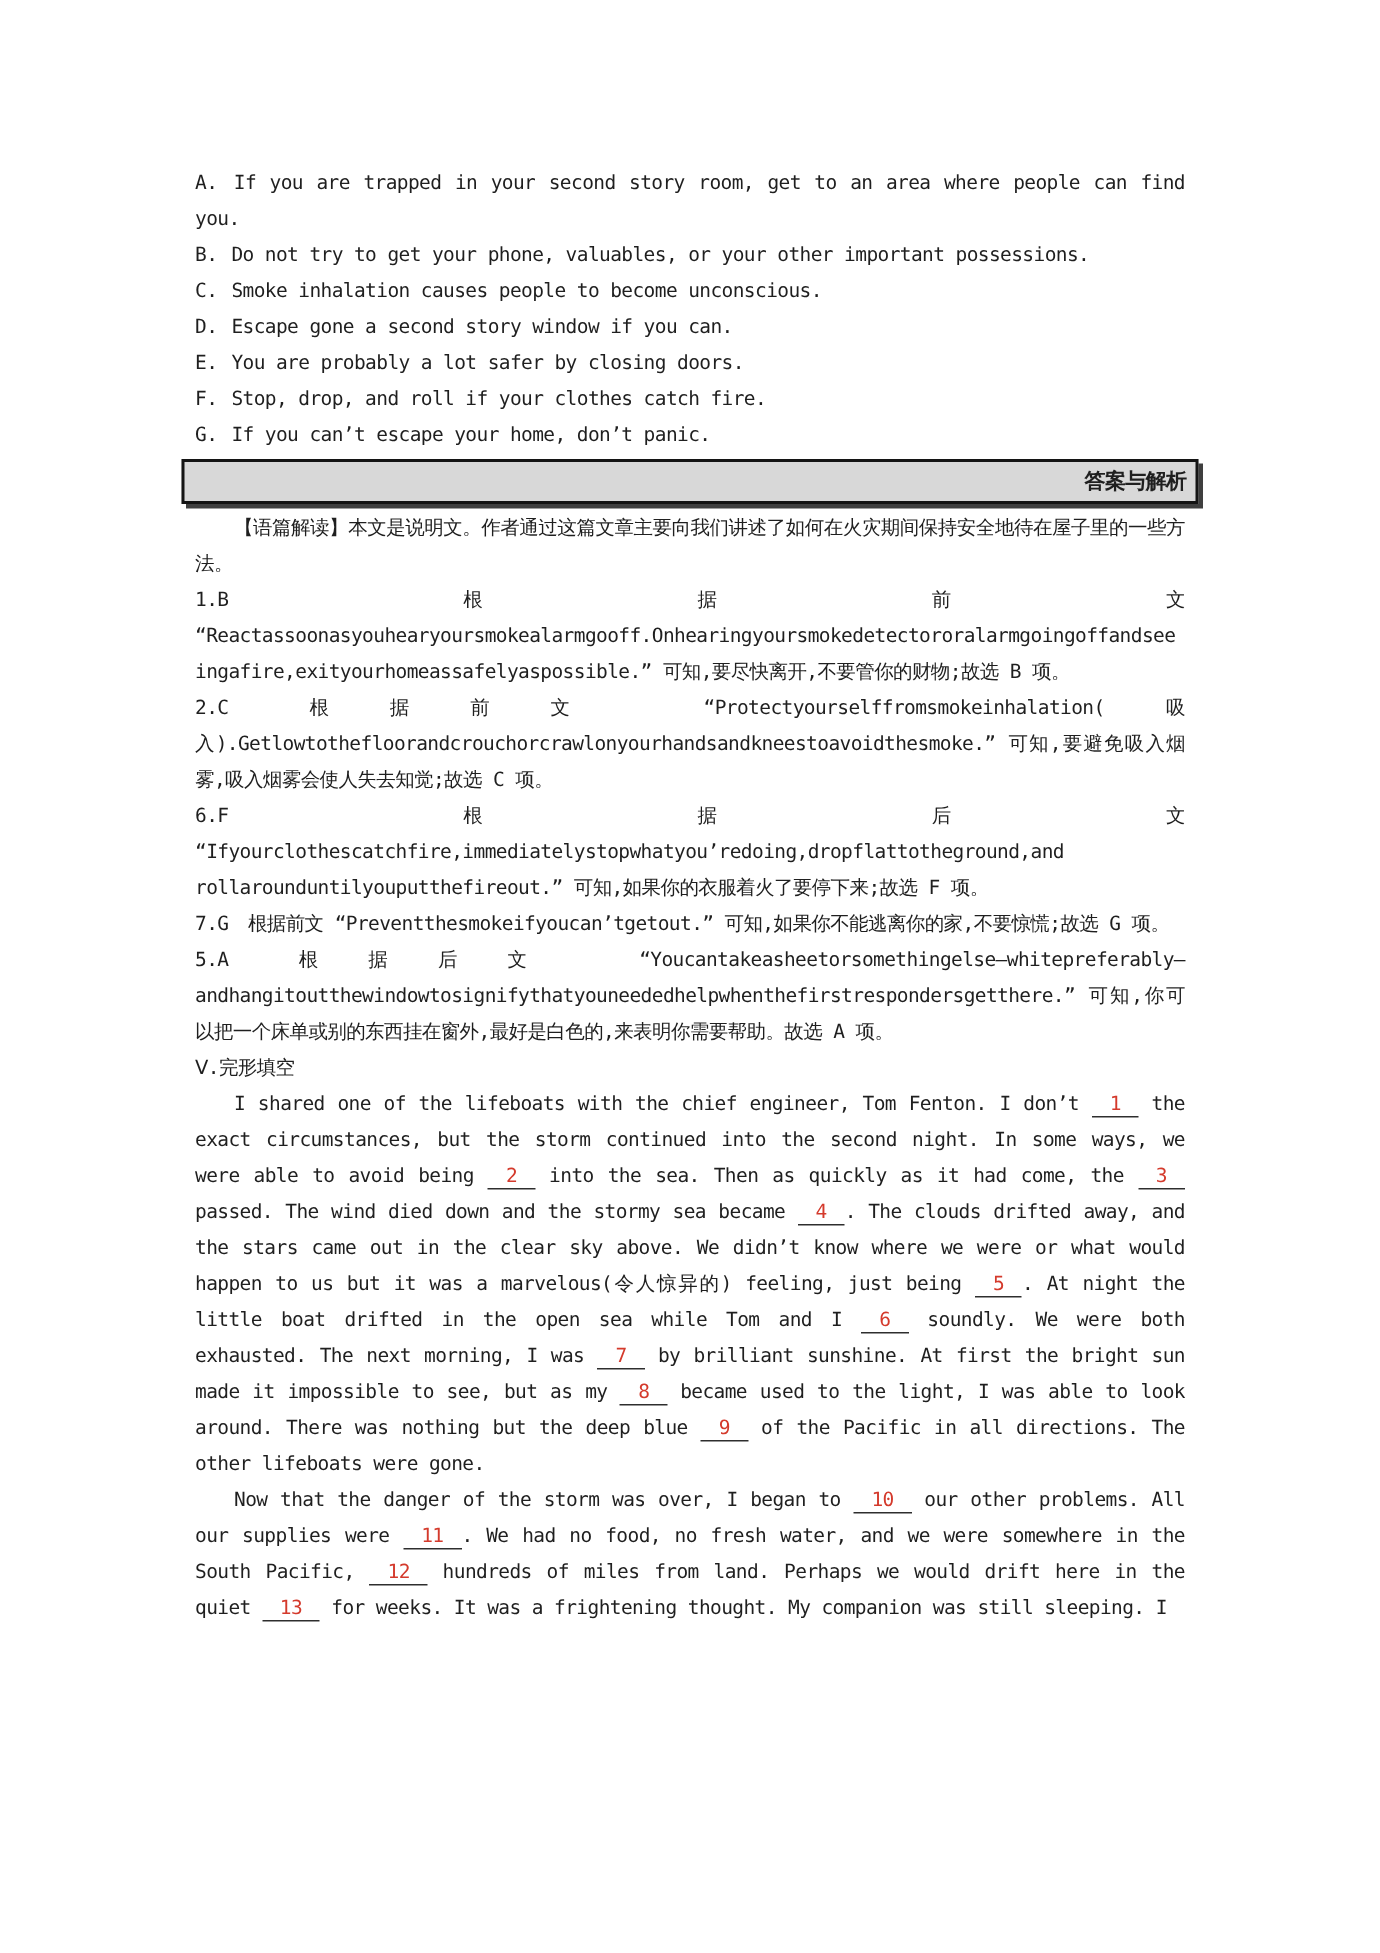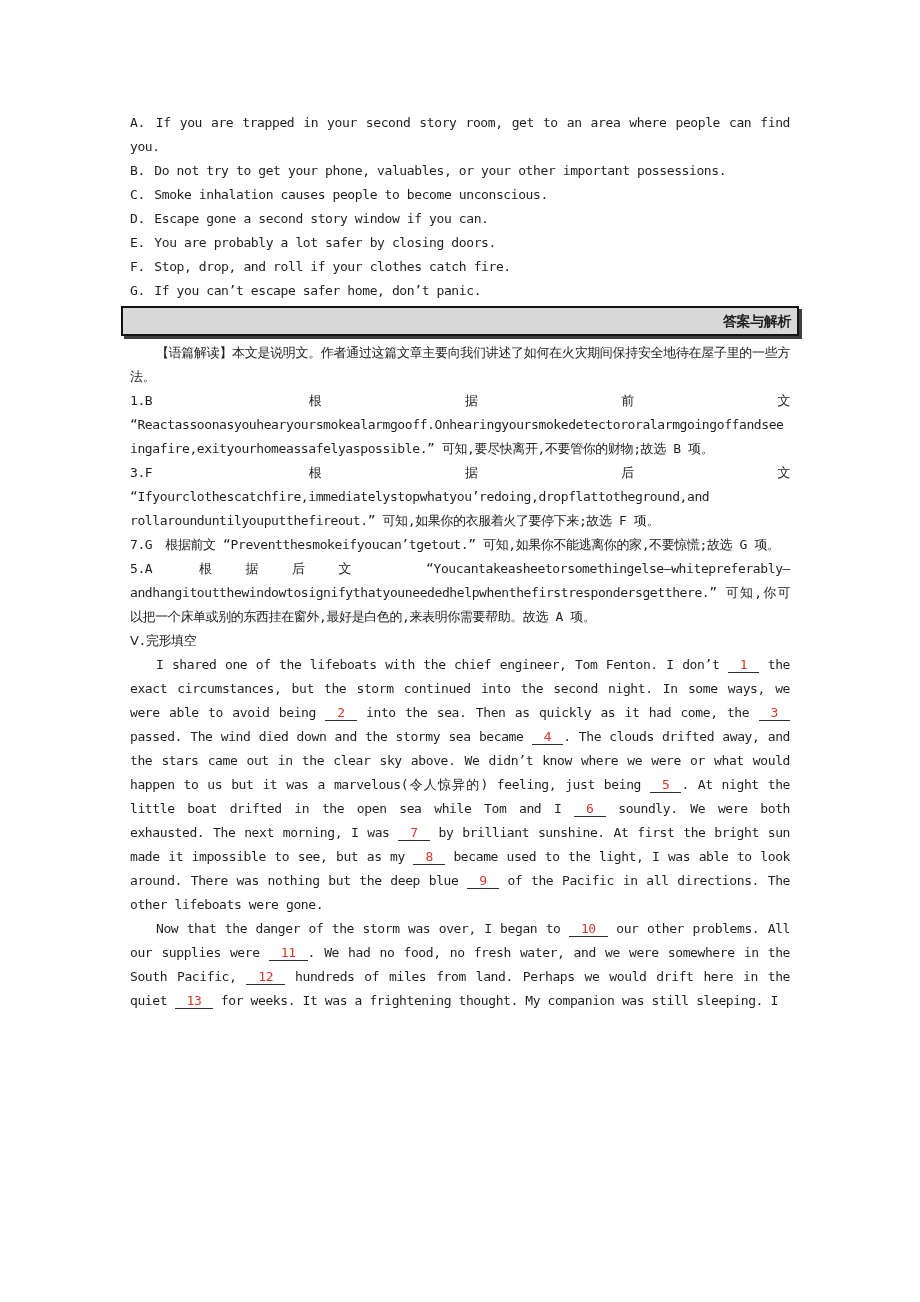"If you can’t escape safer" span { text: safer -> your }
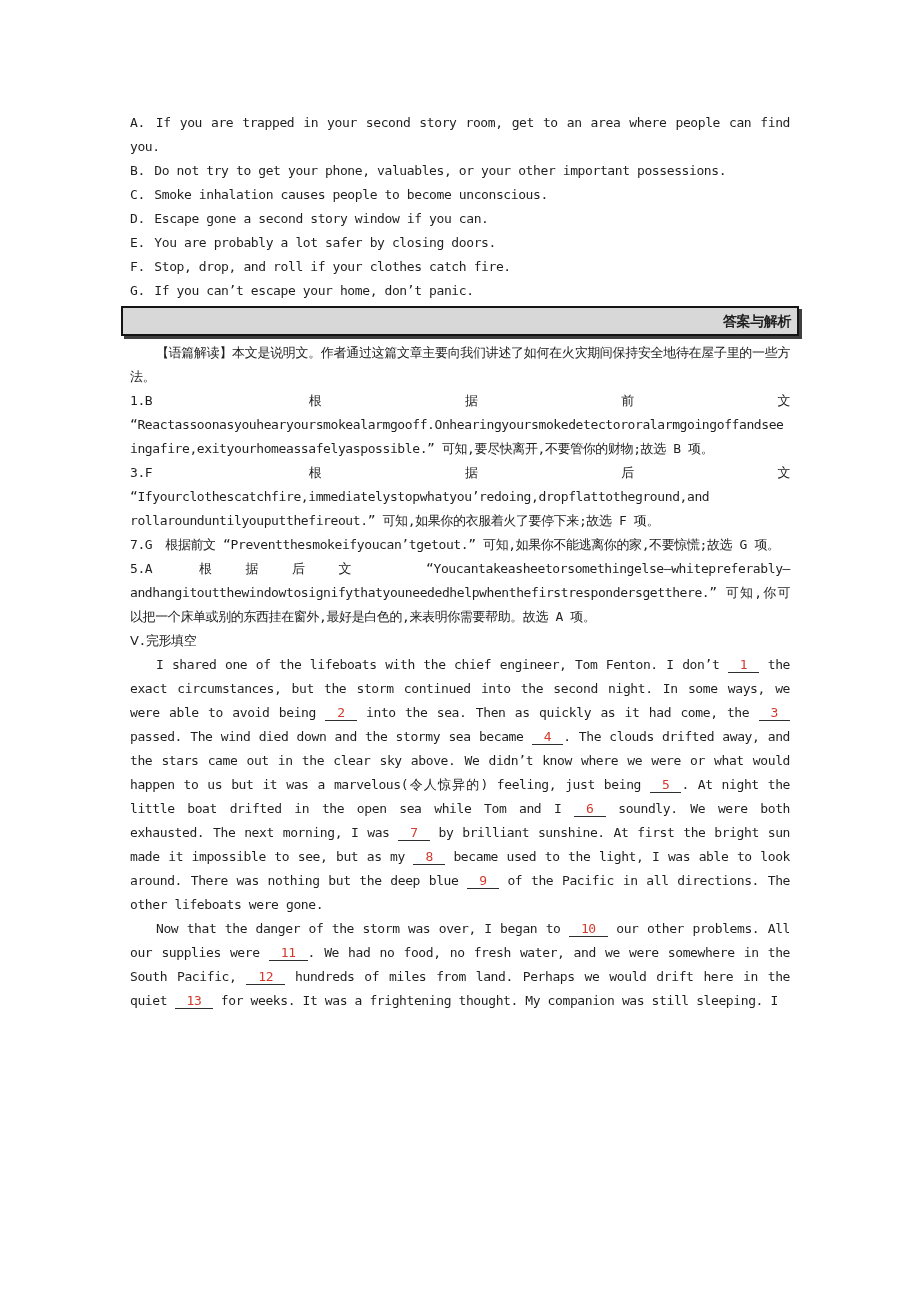"2.C 根据前文" p { html: none -> <p><span>2.C</span><span>根据前文 “Protectyourselffromsmokeinhalation(吸入).Getlowtothefloorandcrouchorcrawlonyourhandsandkneestoavoidthesmoke.” 可知,要避免吸入烟雾,吸入烟雾会使人失去知觉;故选 C 项。</span></p> }
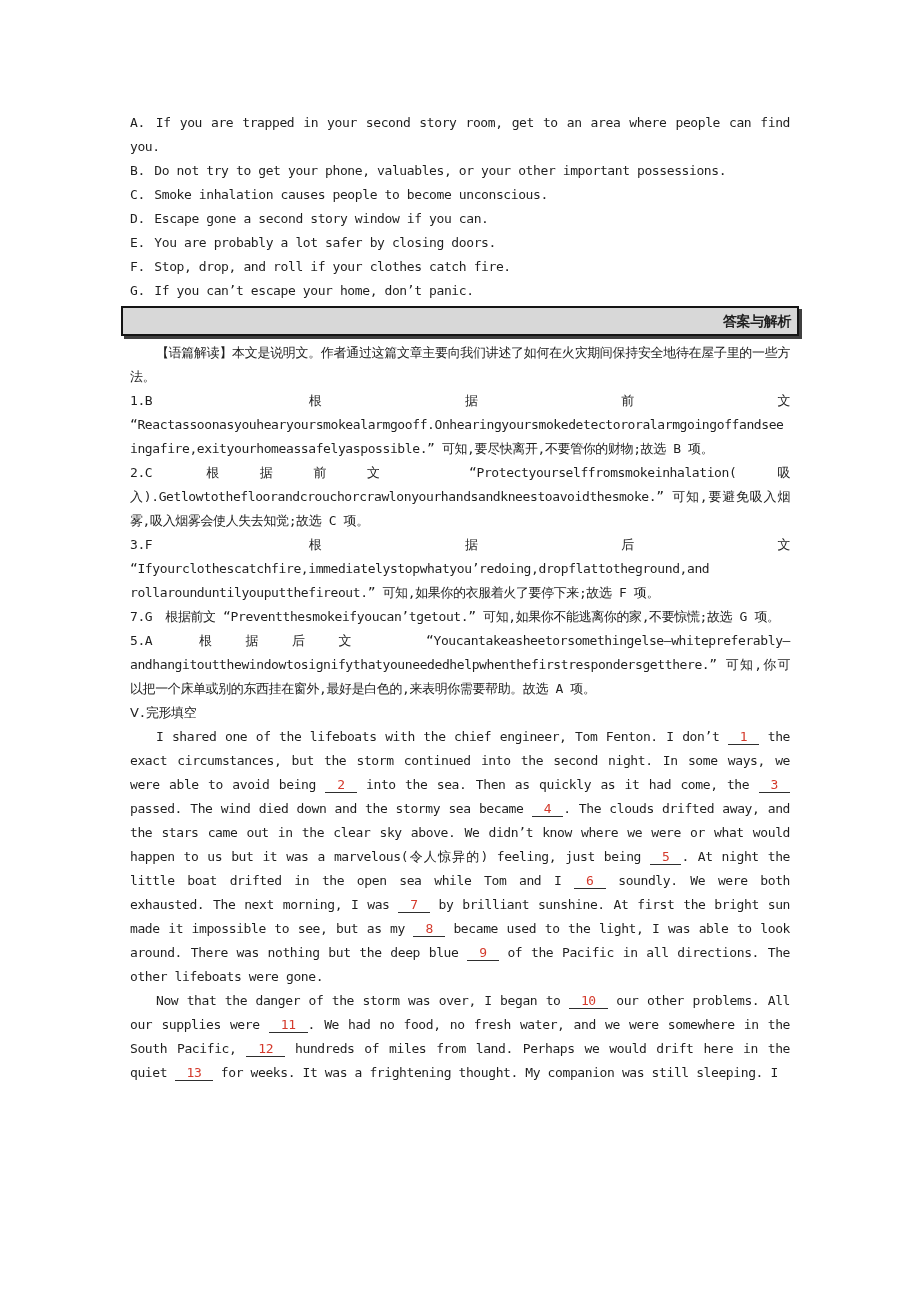"3.F" span.ans-label { text: 3.F -> 6.F }
